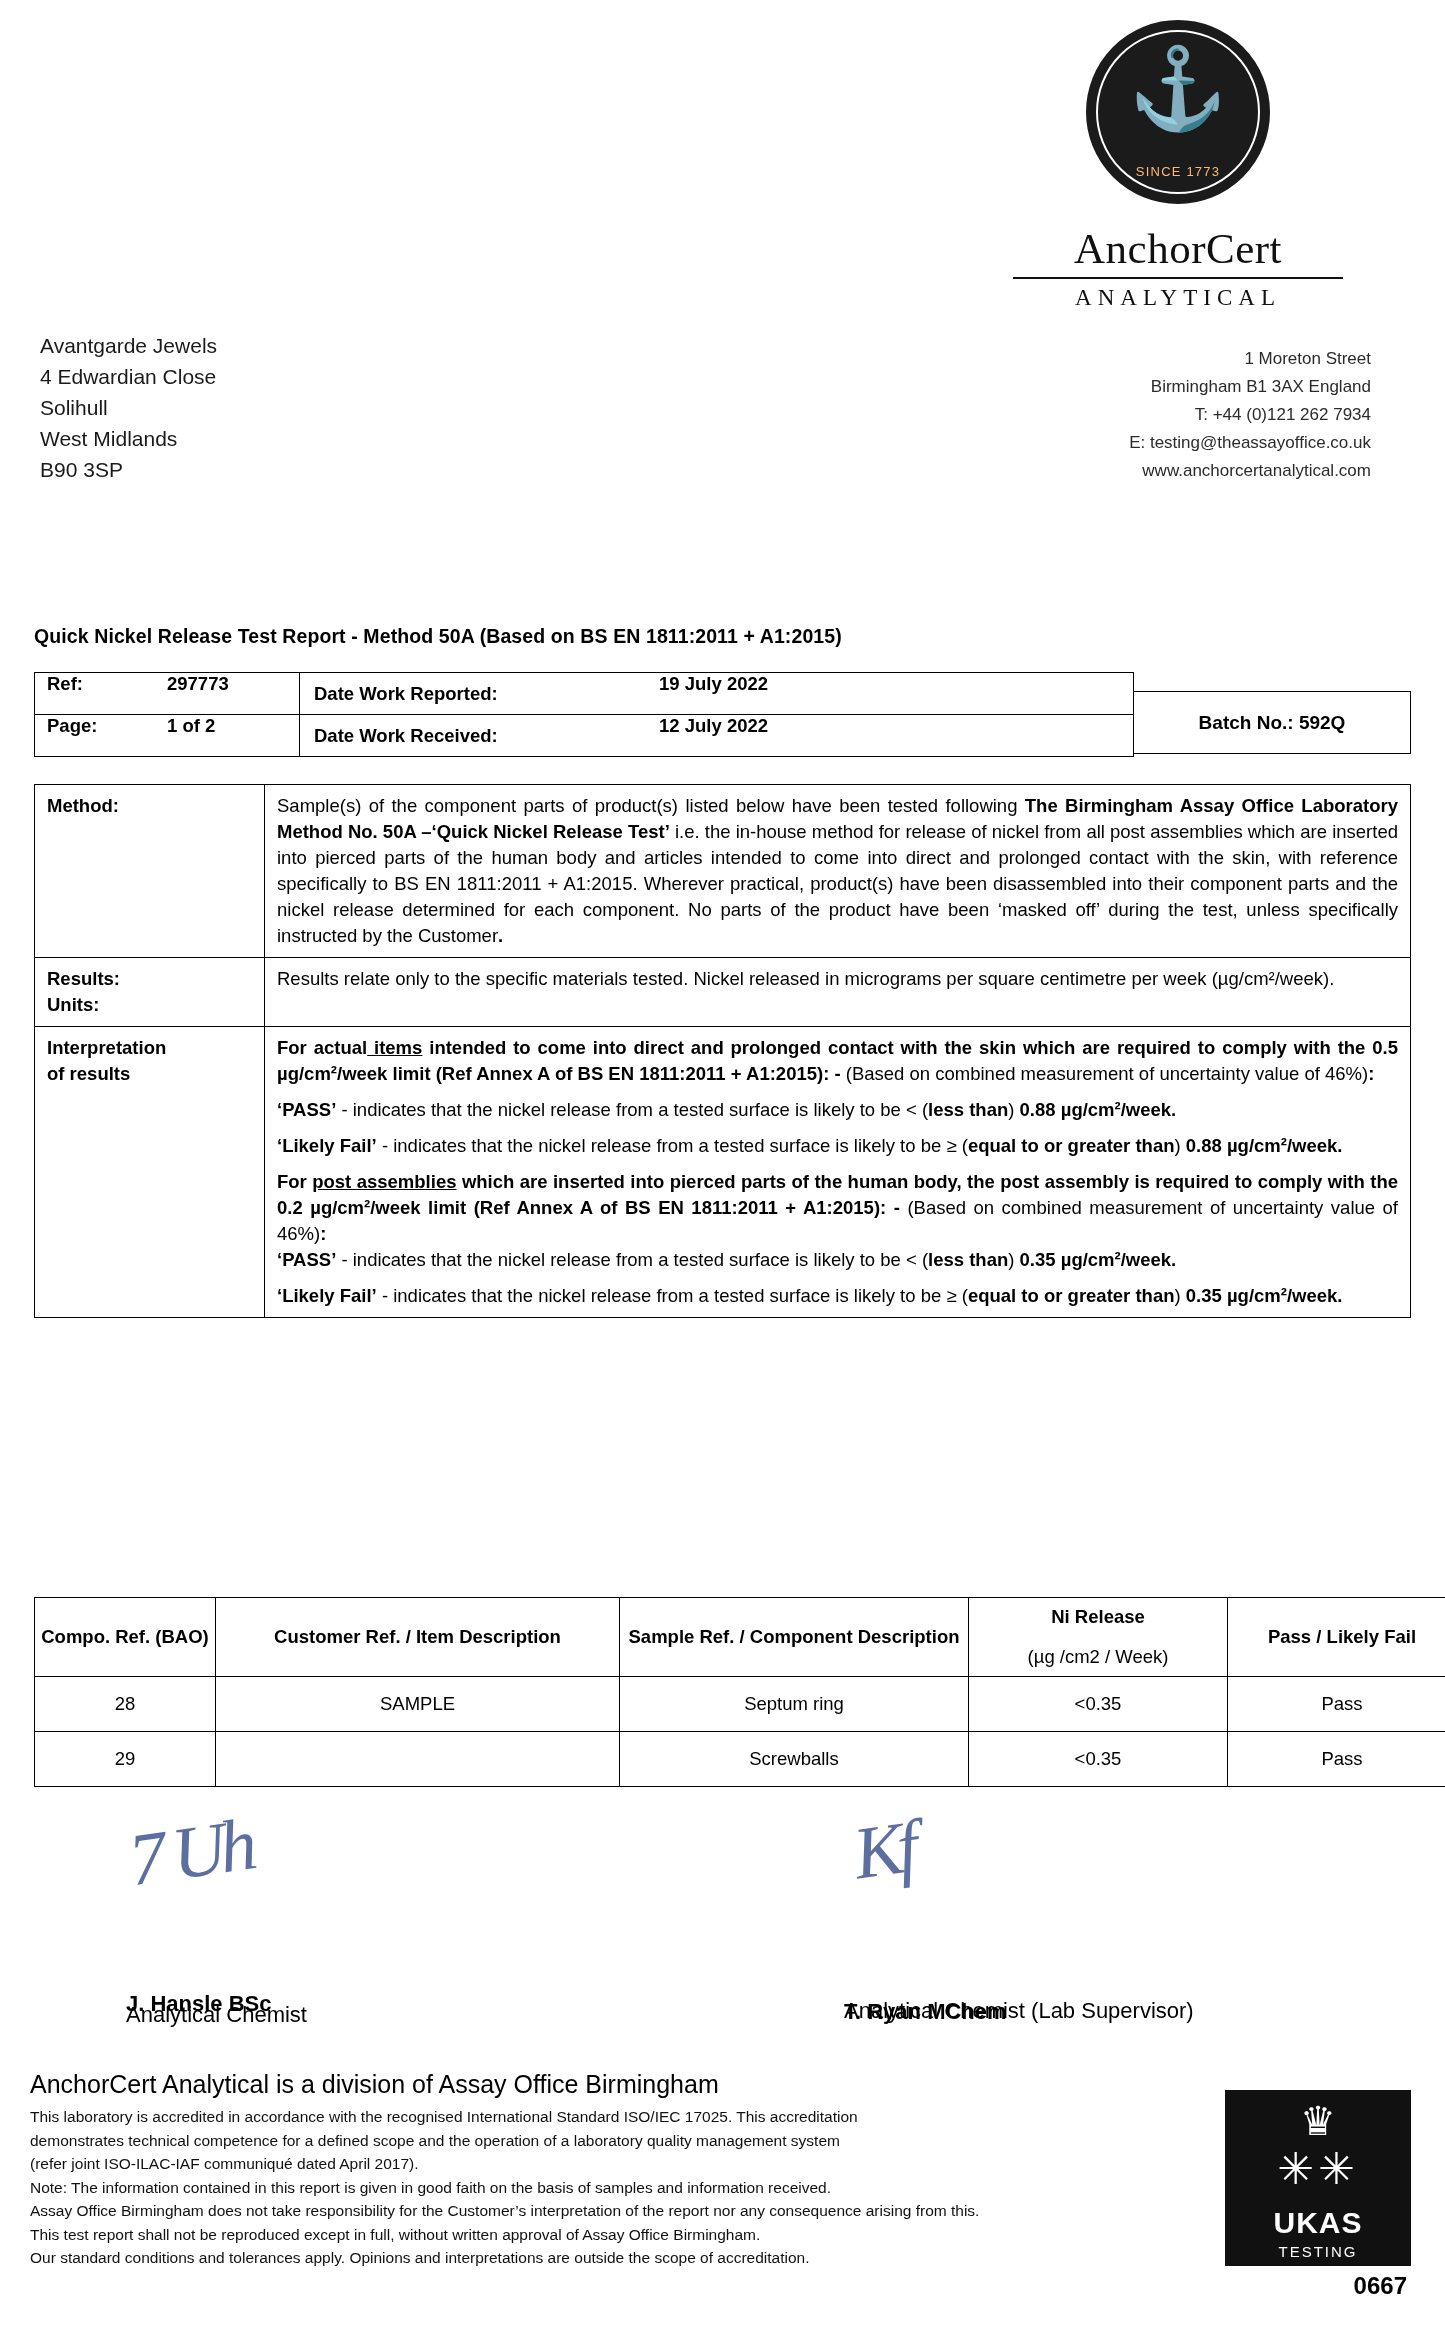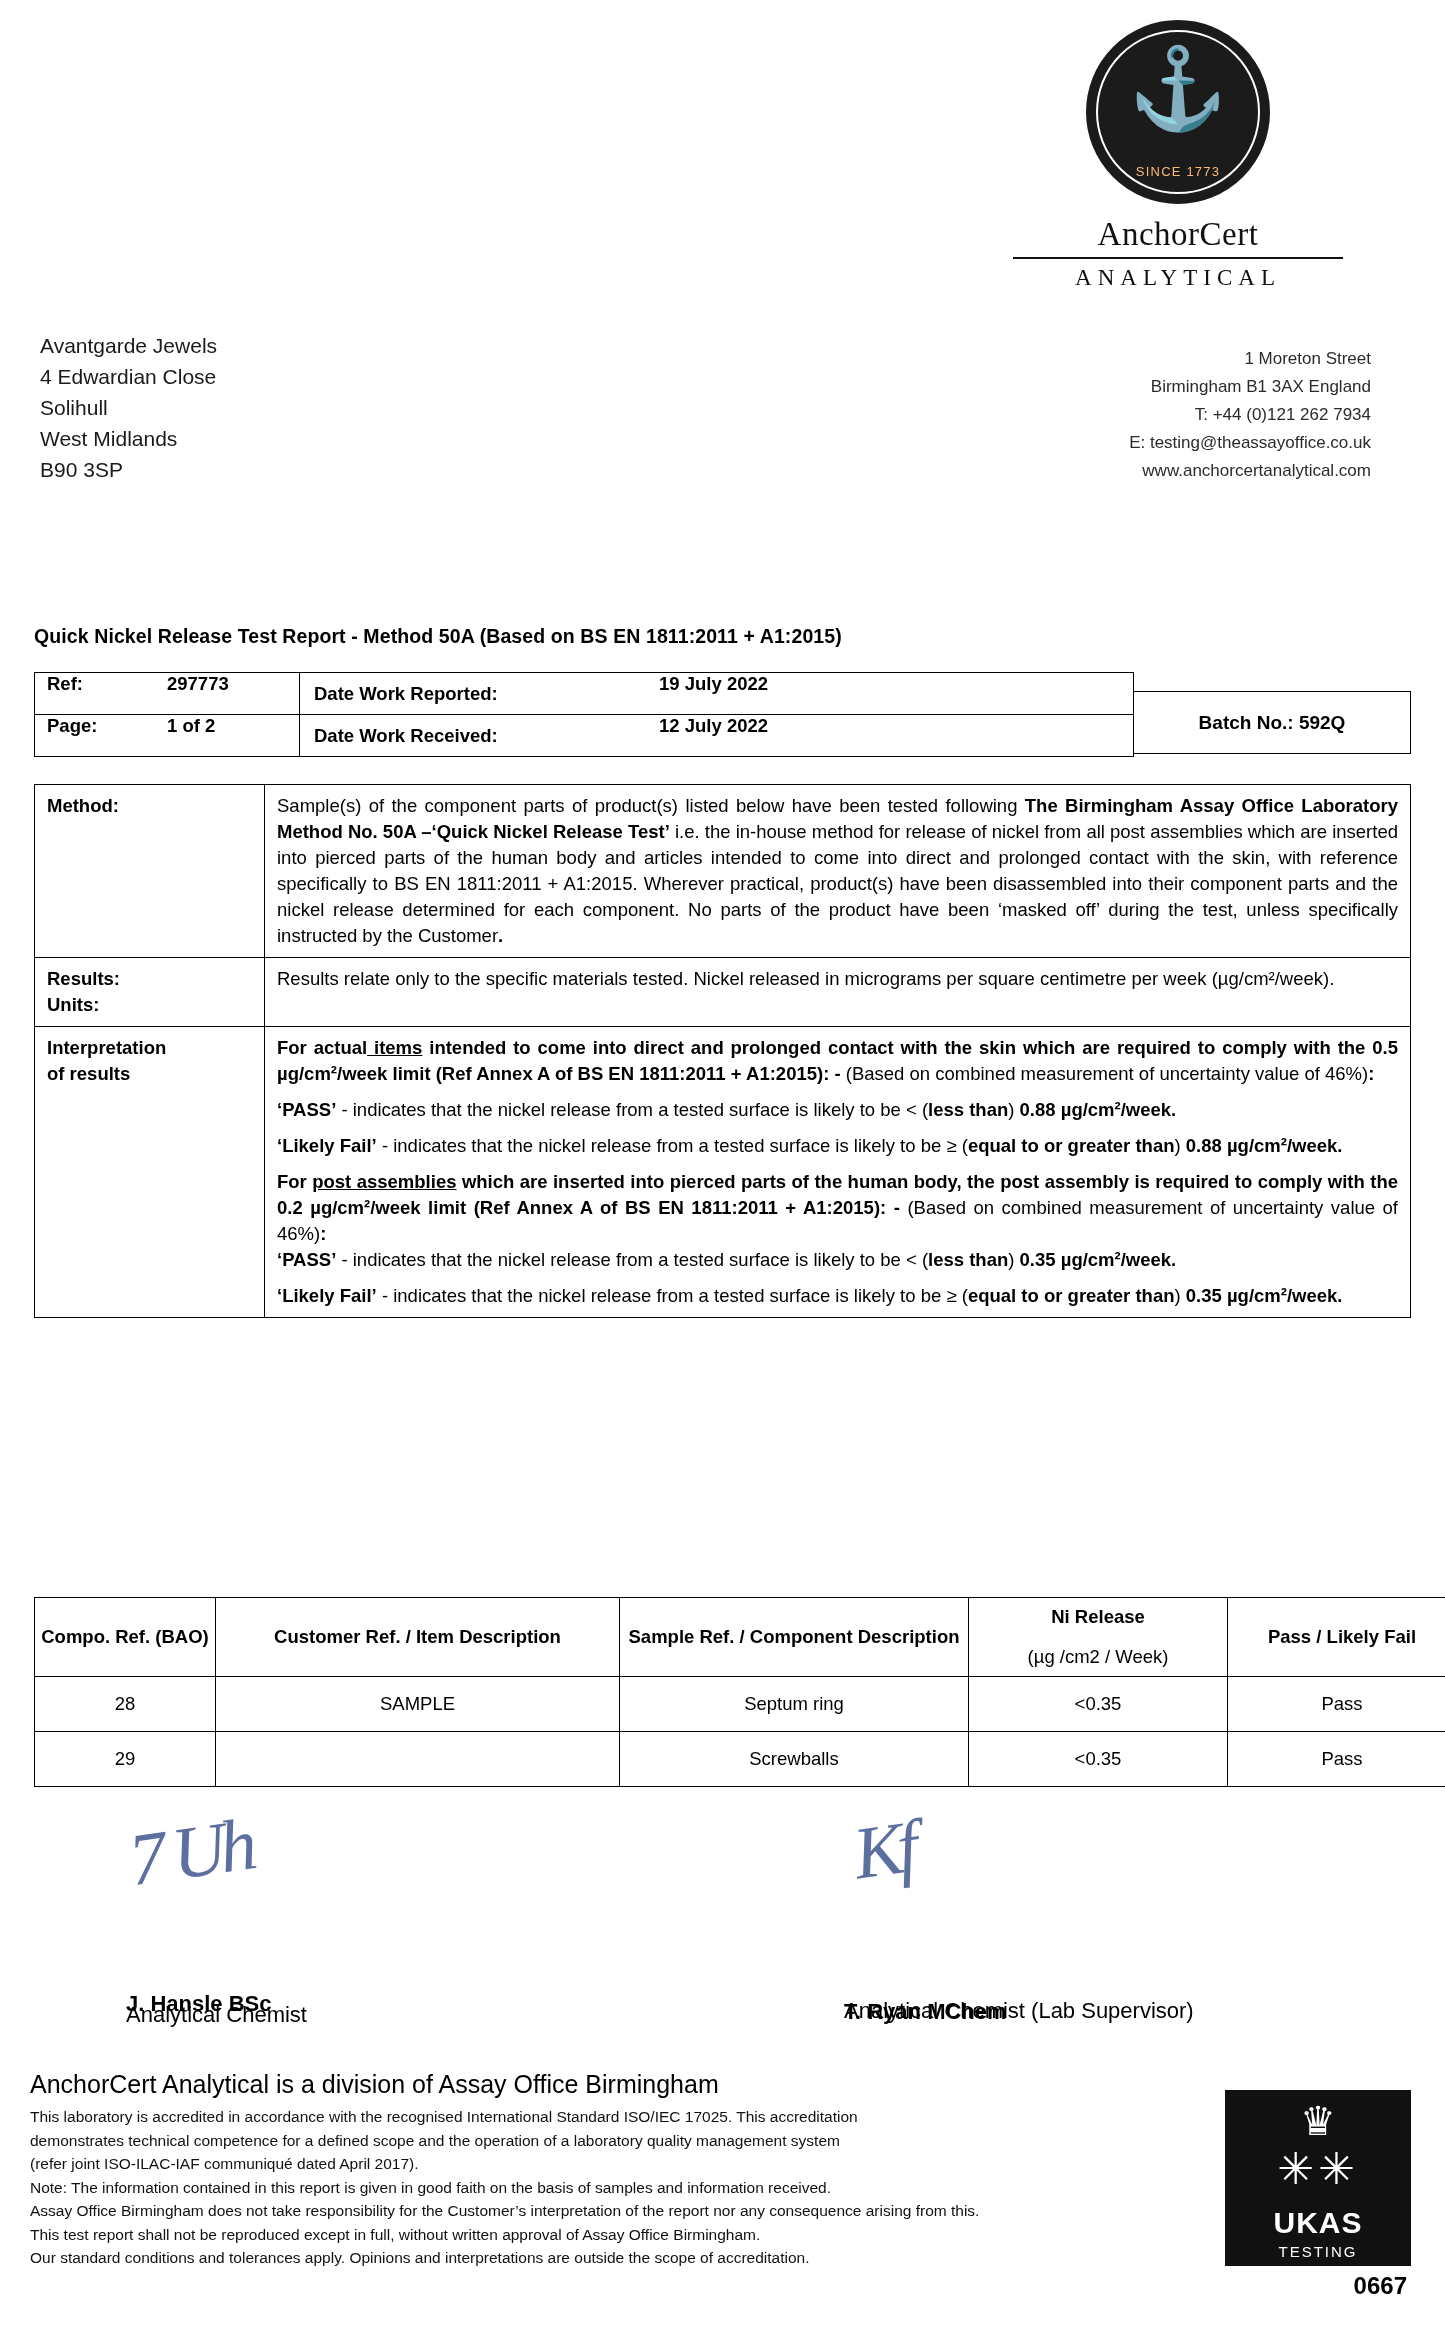"AnchorCert" .brand-name { font-size: 33px -> 43px; margin-top: 12px -> 20px }
